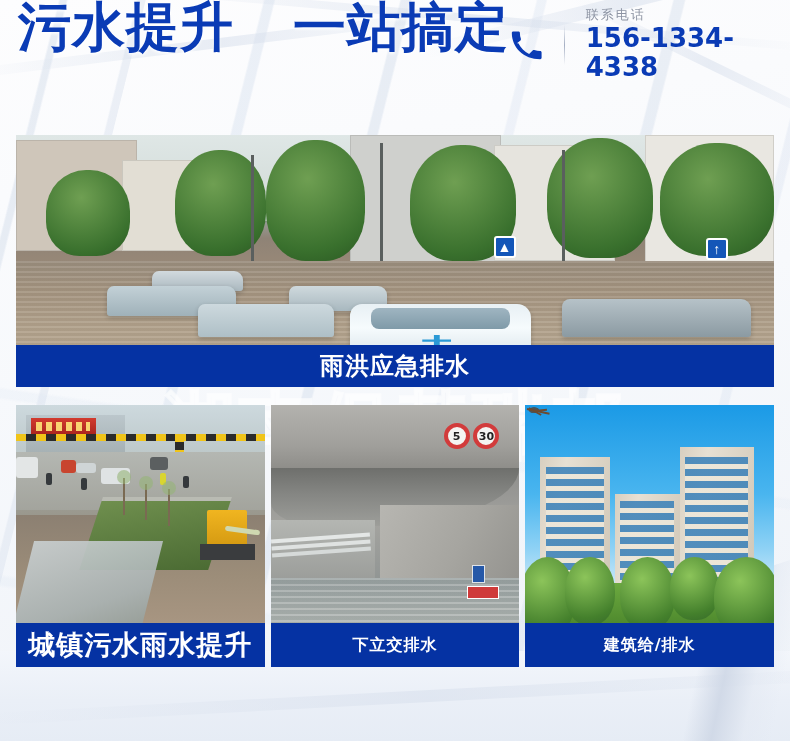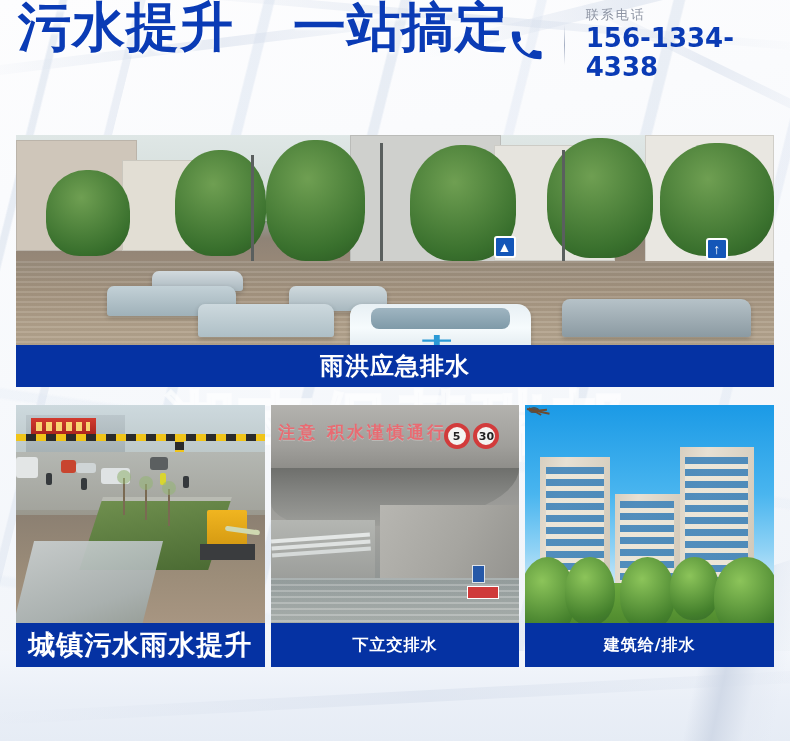"注意 积水谨慎通行" div.deck-text { html: <div>注意 积水谨慎通行</div> -> none }
